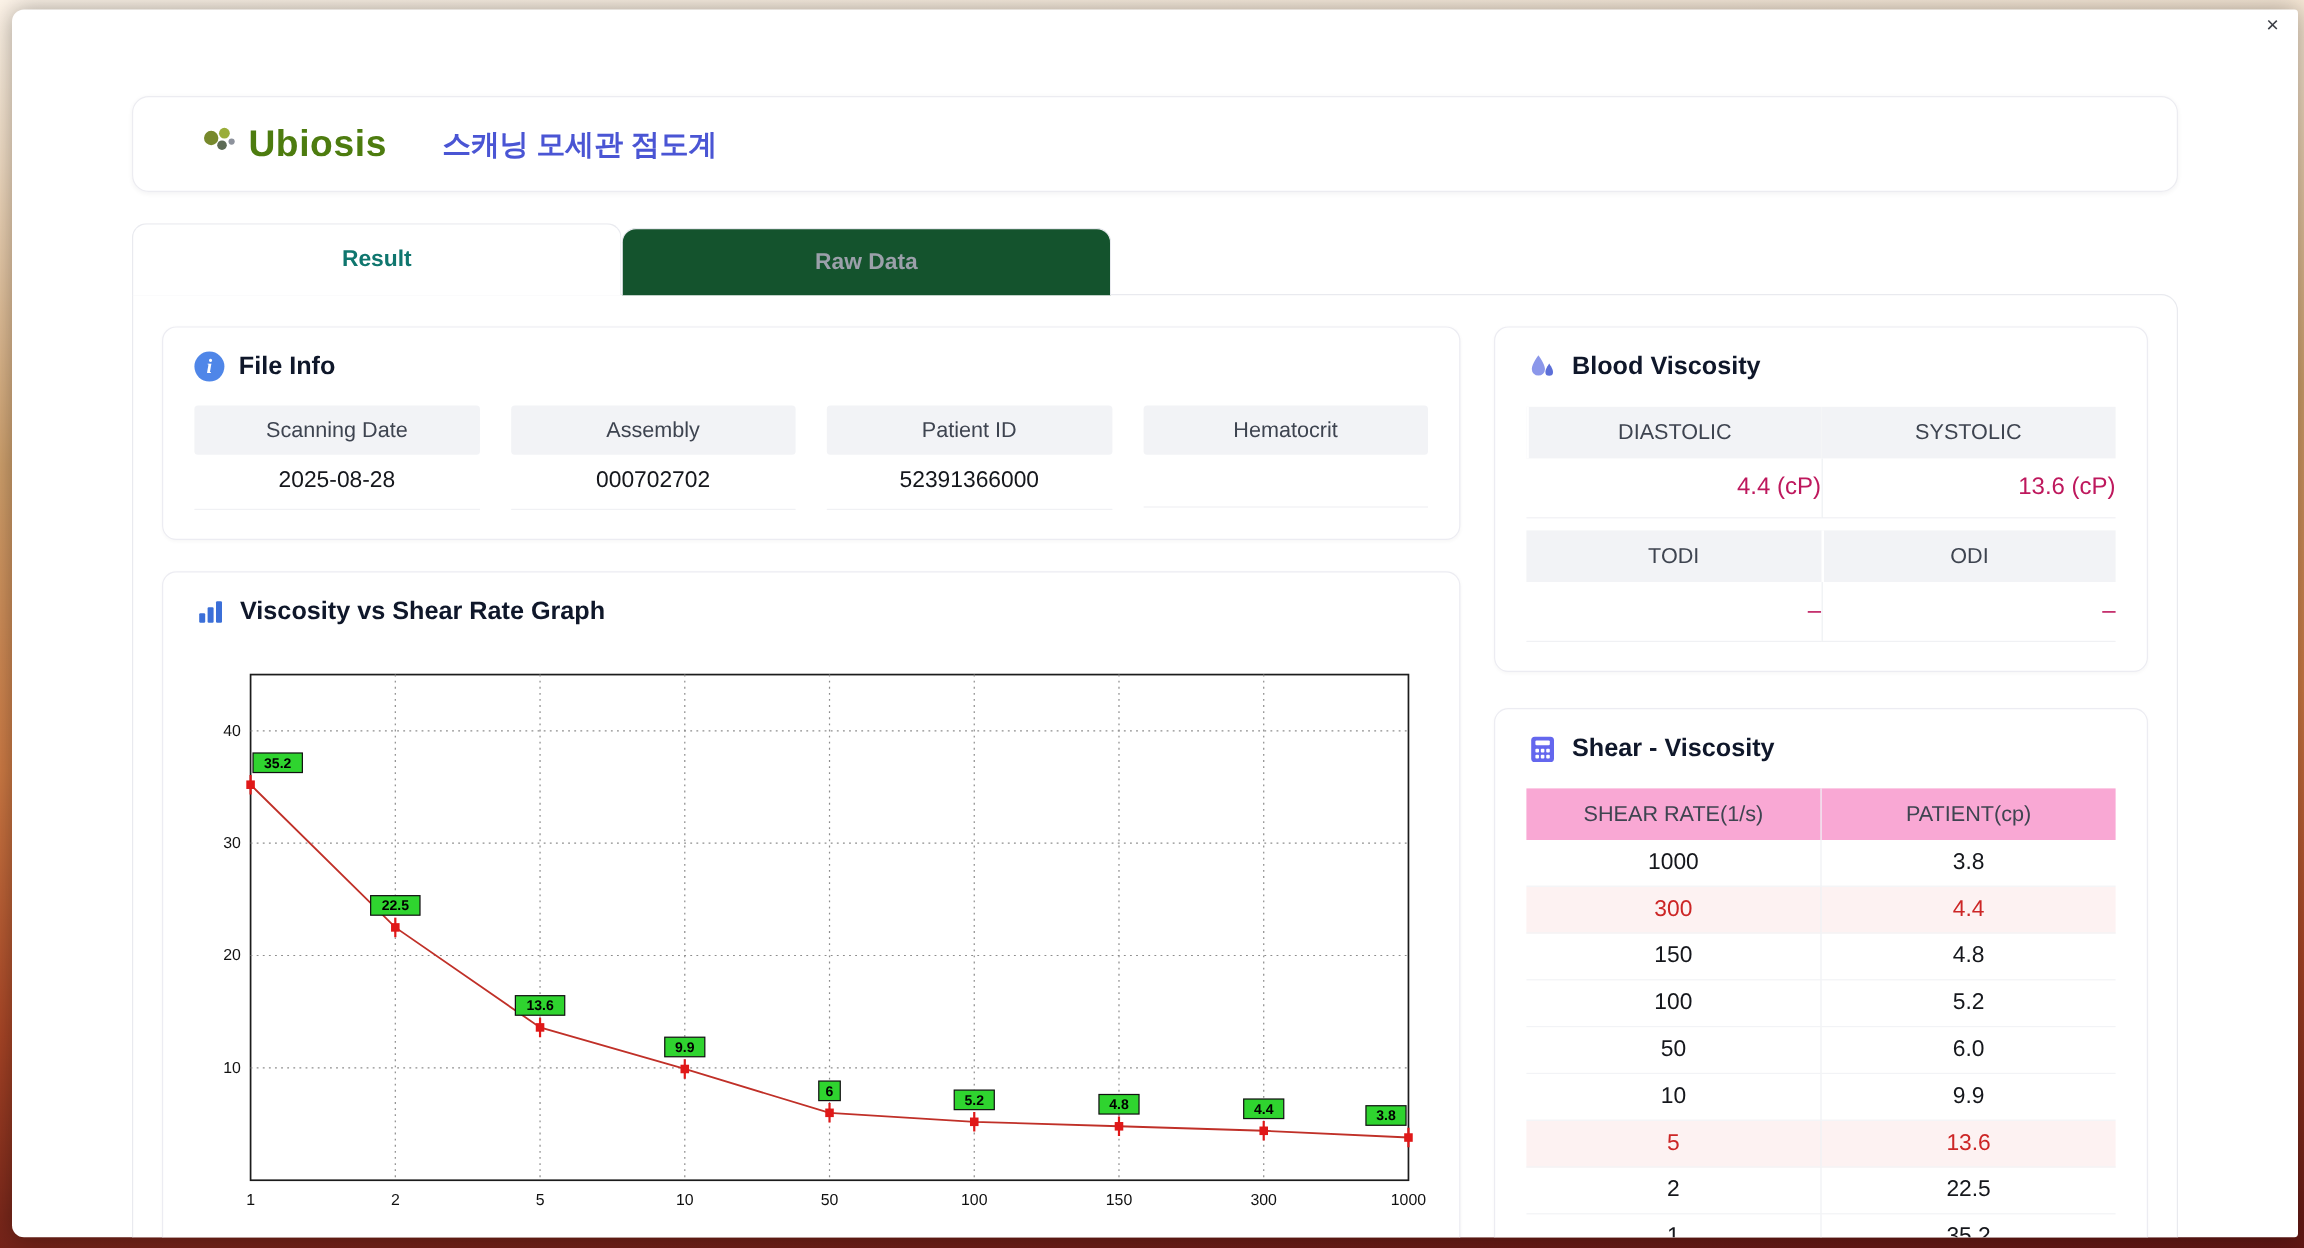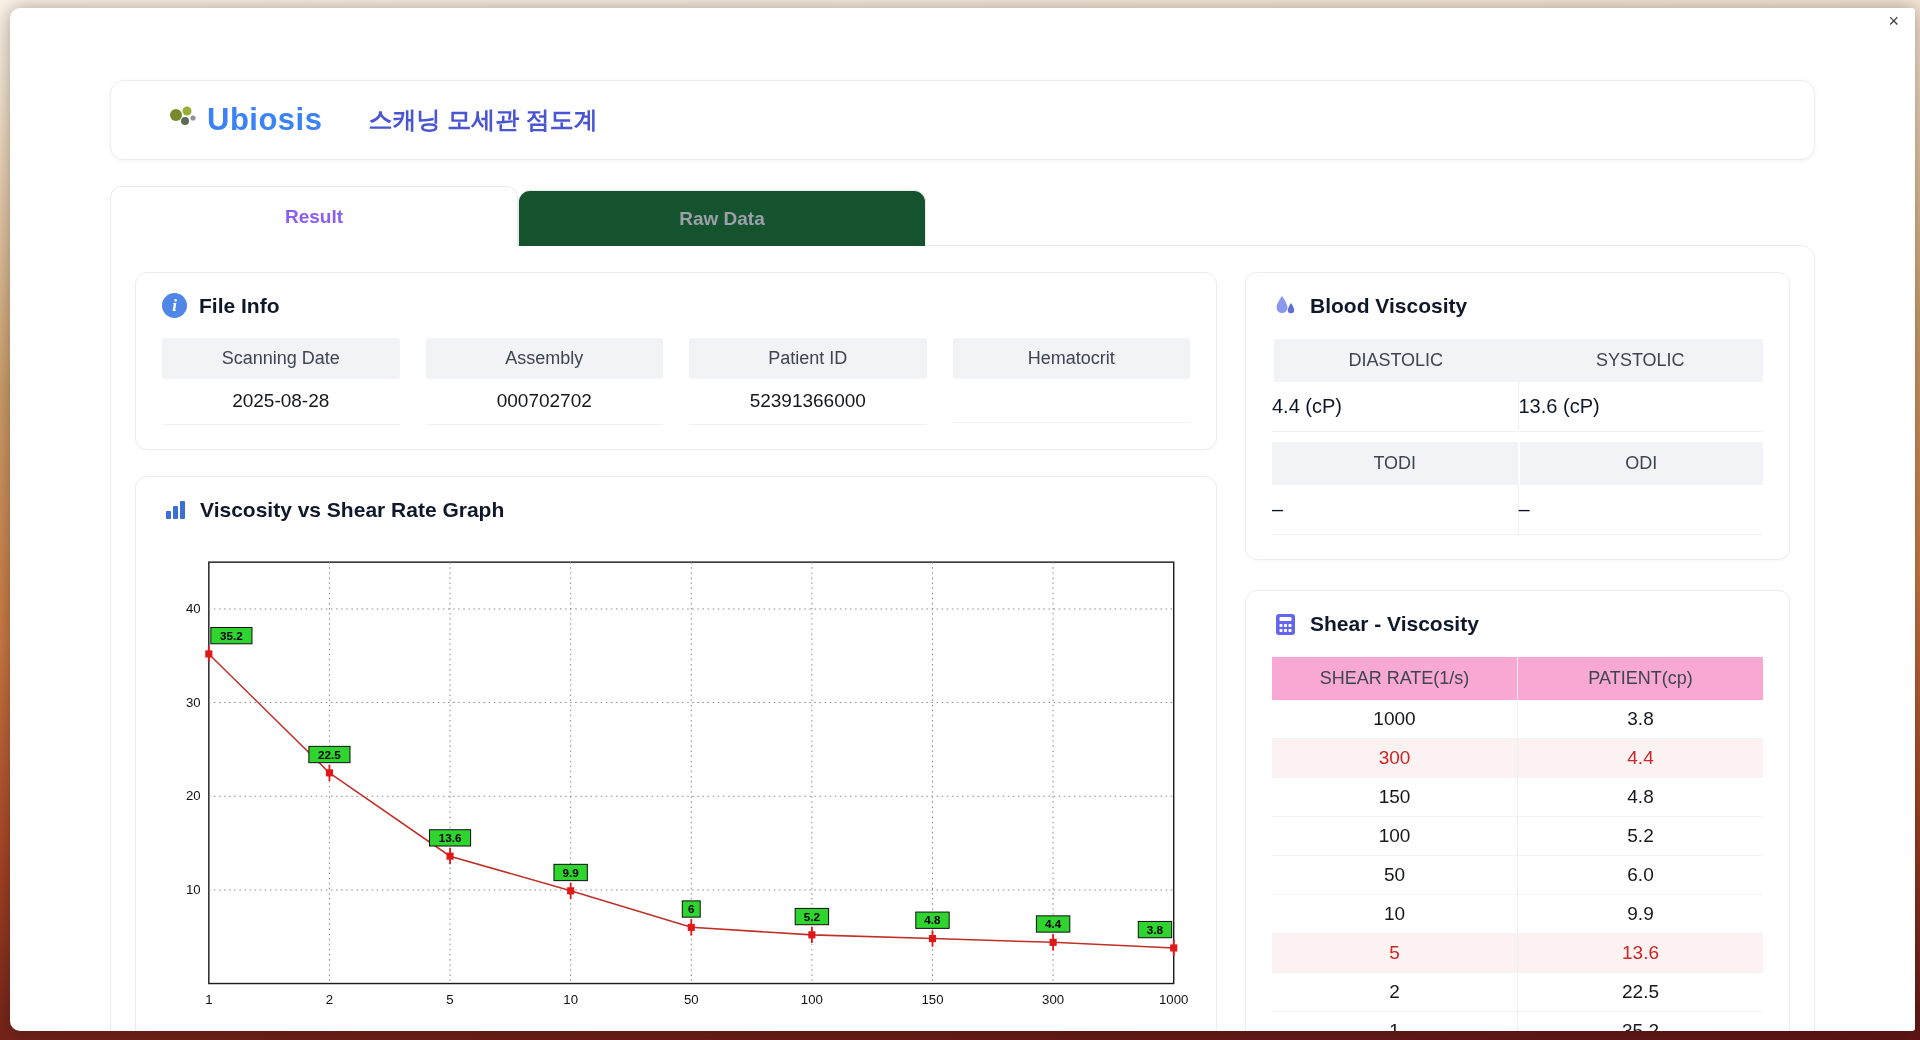"Ubiosis" .logo-text { color: #3b82f6 -> #4d7c0f }
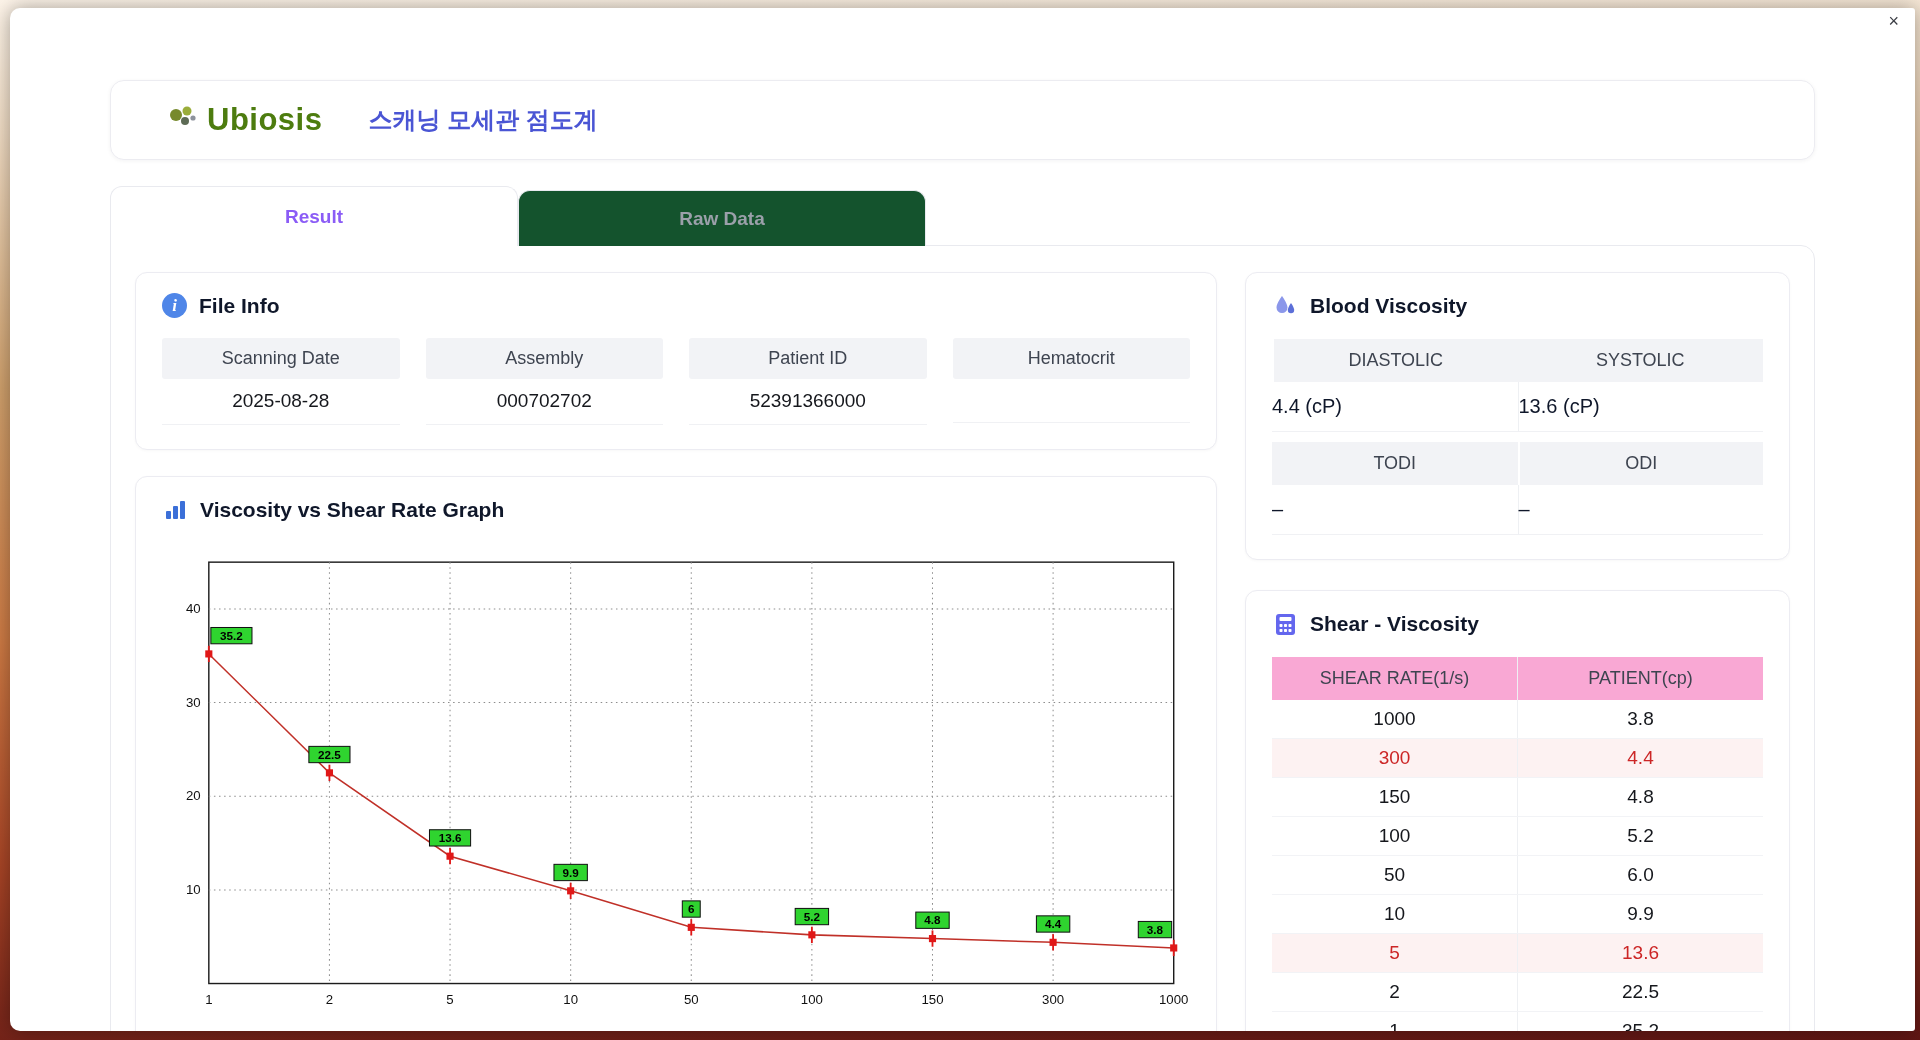"Result" .tab.active { color: #8b5cf6 -> #0f766e }
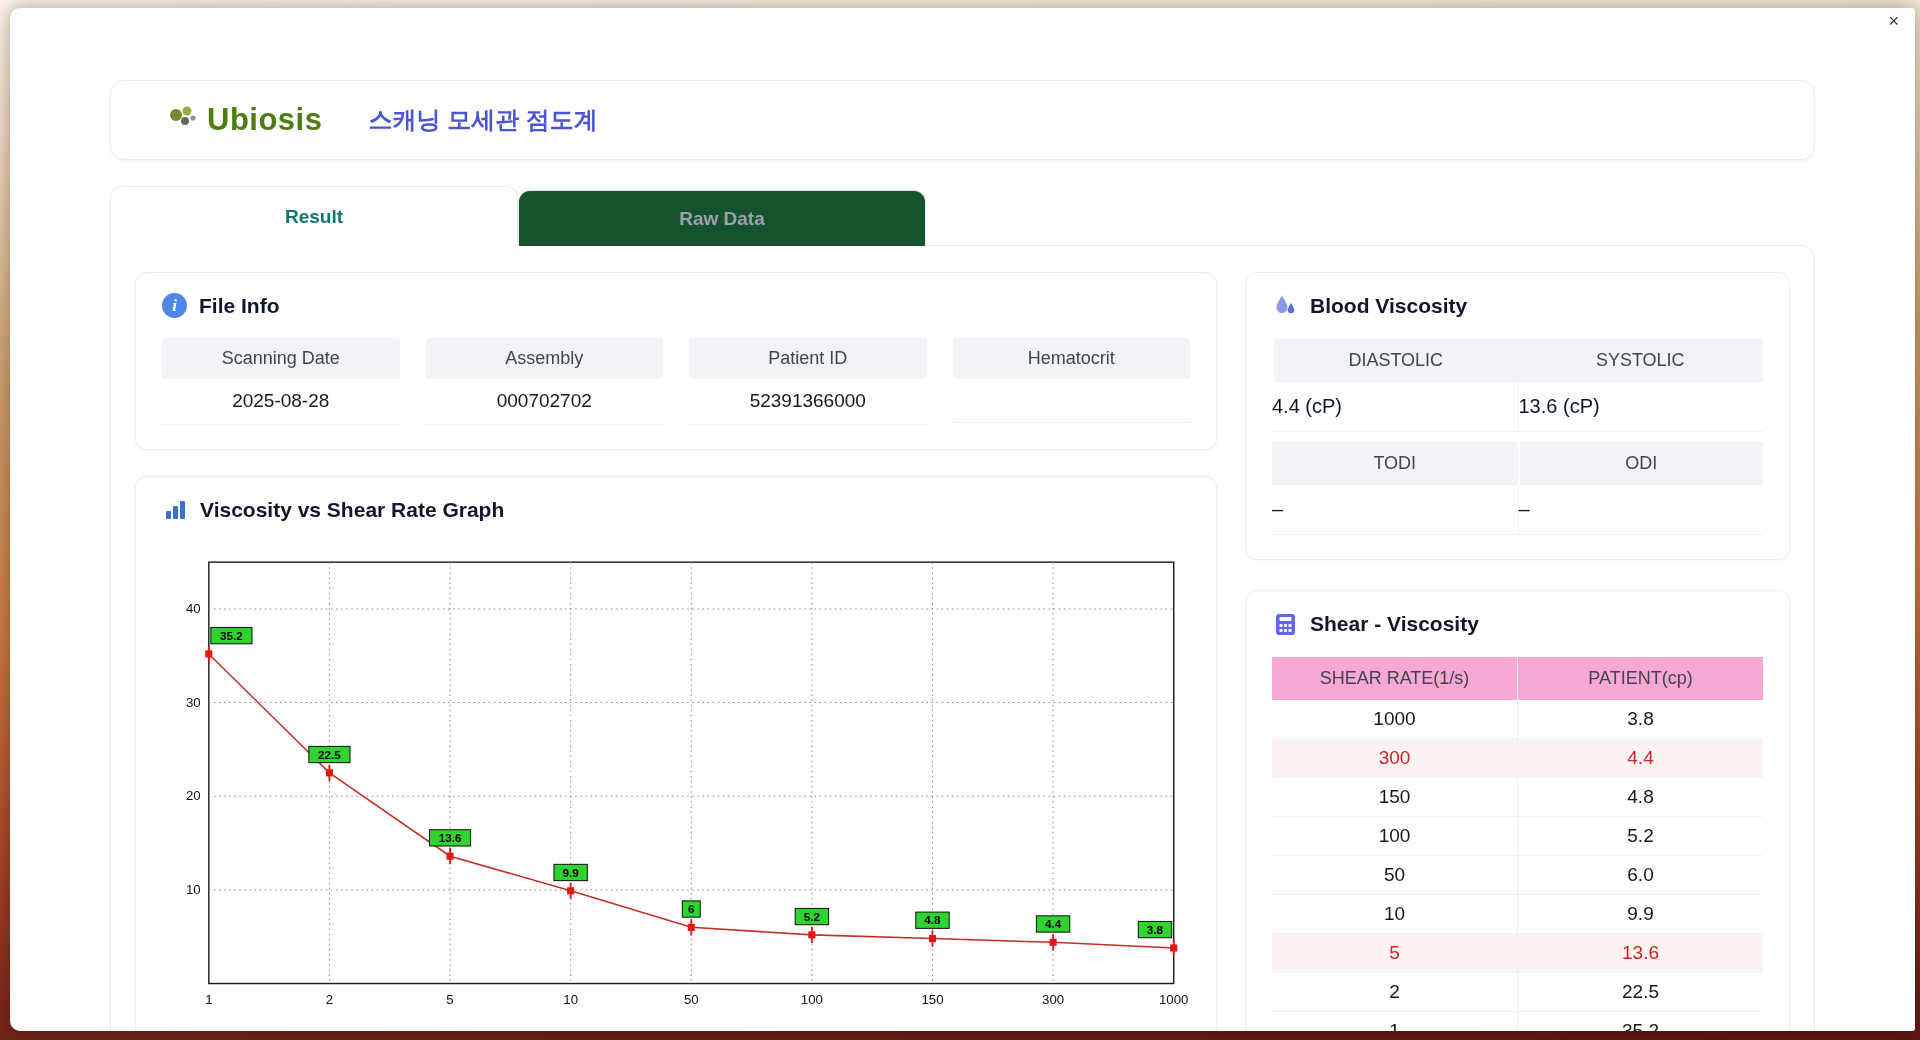"4.4 (cP)" .bv-v { color: #0f172a -> #be185d; text-align: left -> right }
